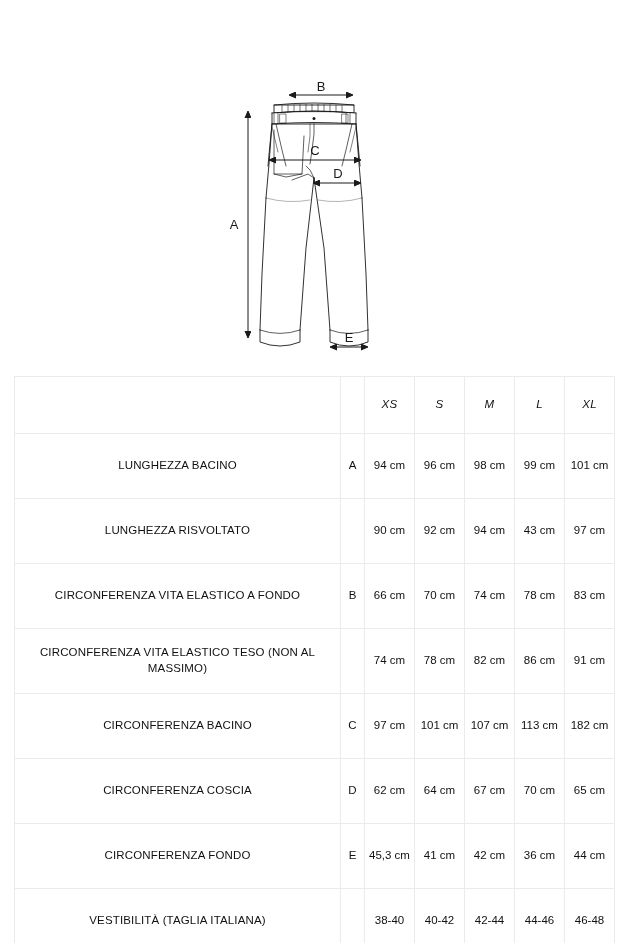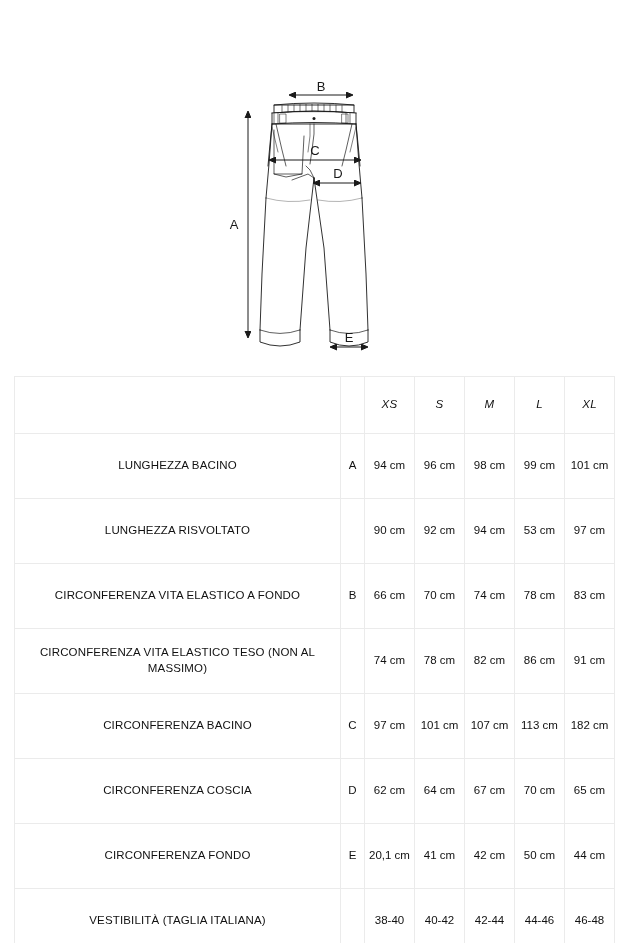"53 cm" td.val-cell { text: 53 -> 43 }
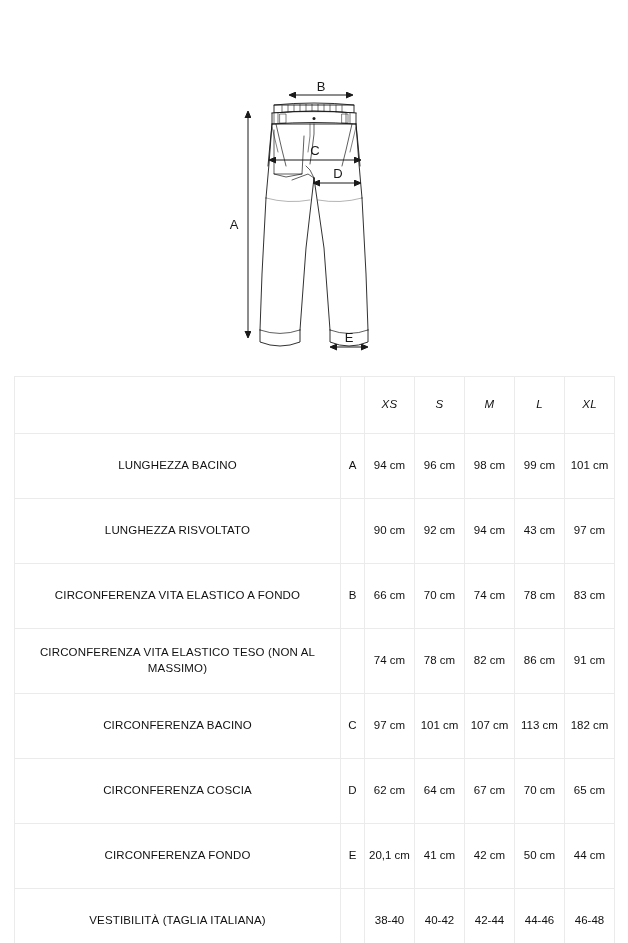"20,1 cm" td.val-cell { text: 20,1 -> 45,3 }
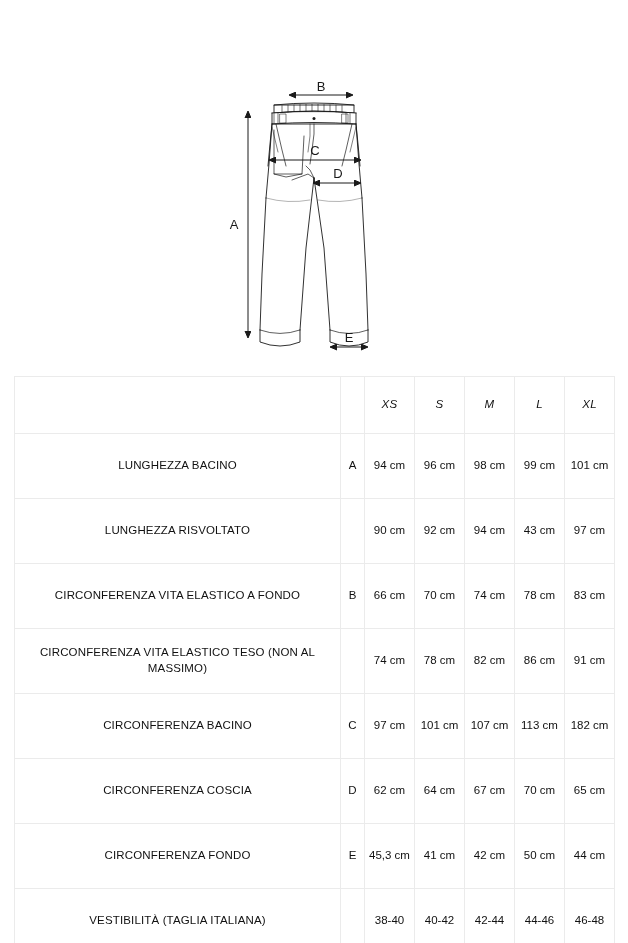"50 cm" td.val-cell { text: 50 -> 36 }
